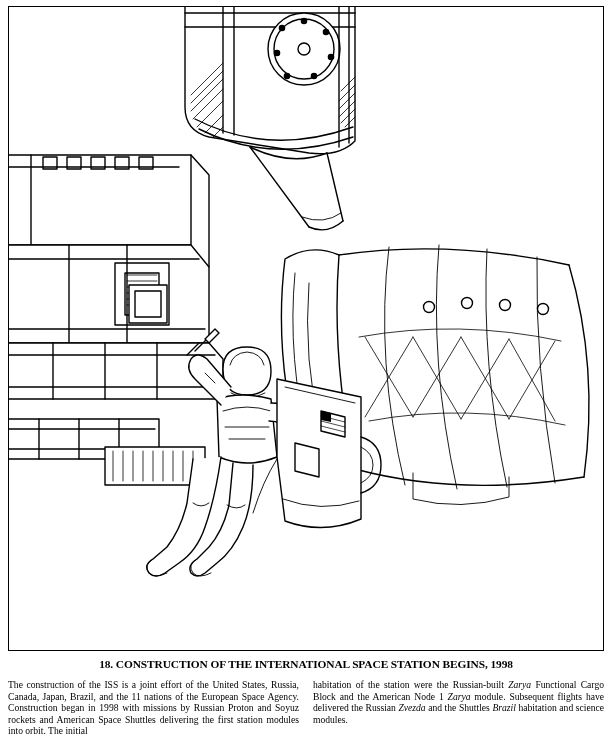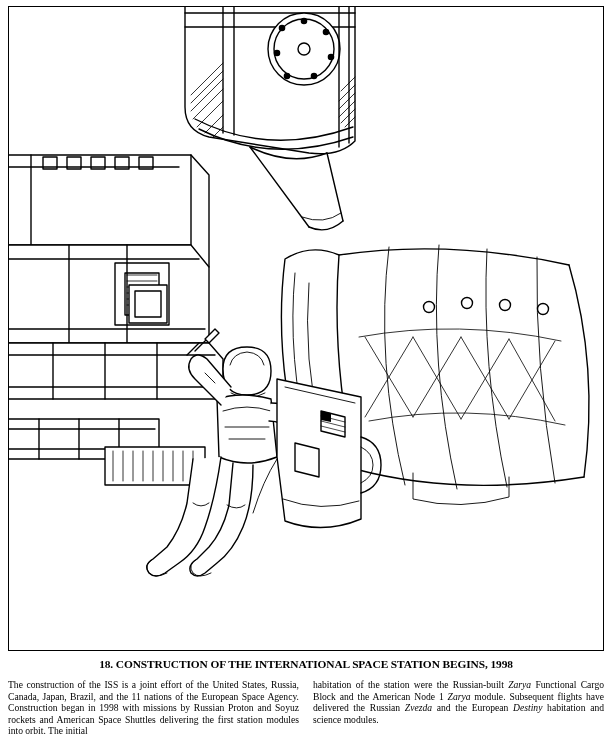"and the European" span { text: European -> Shuttles }
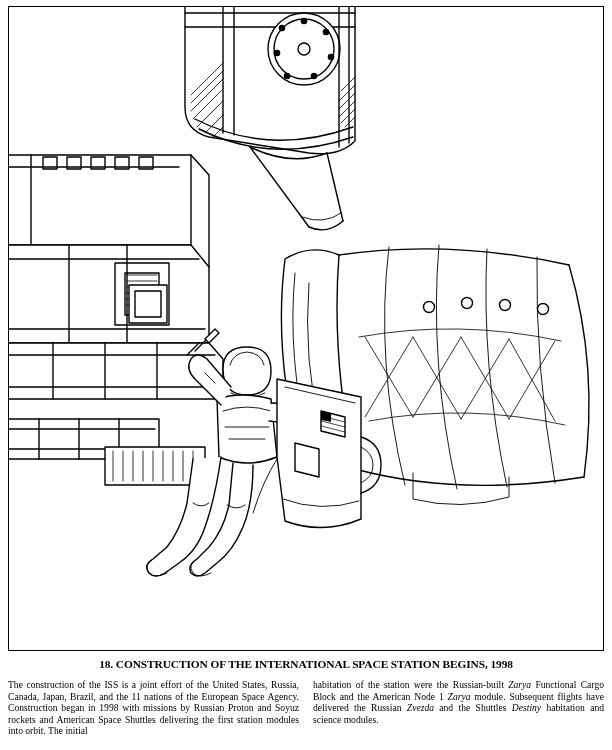"Destiny" em { text: Destiny -> Brazil }
